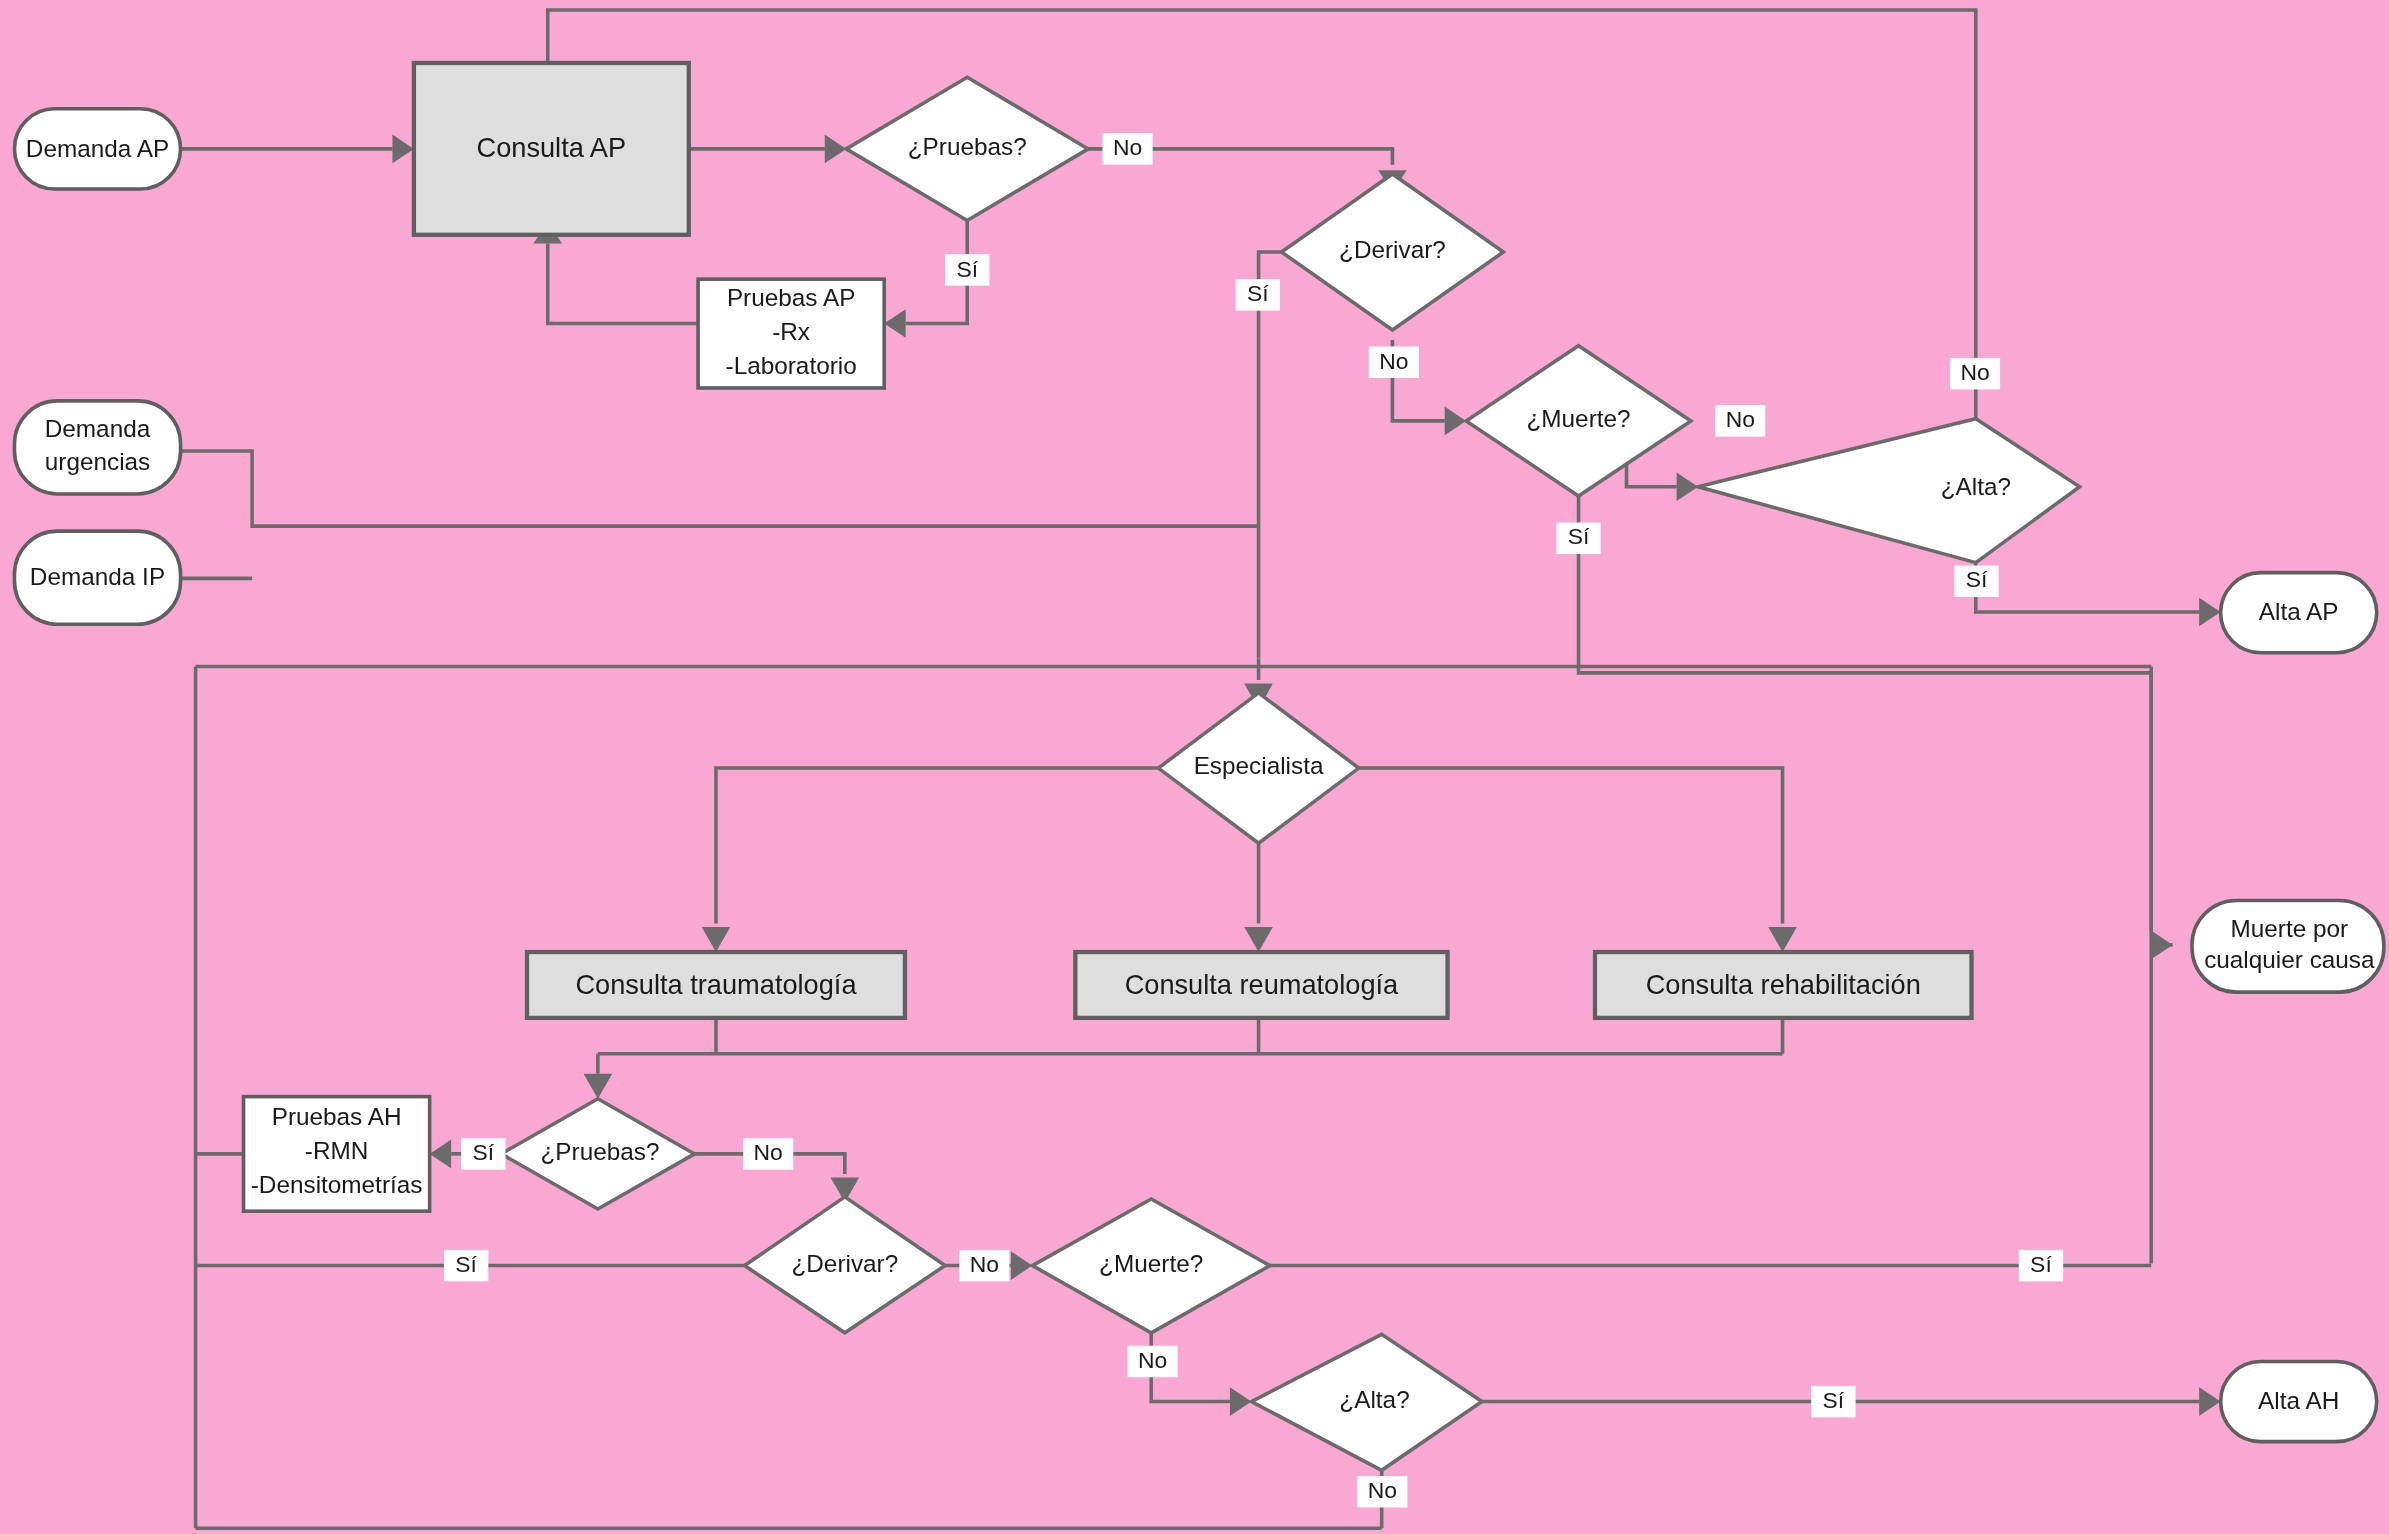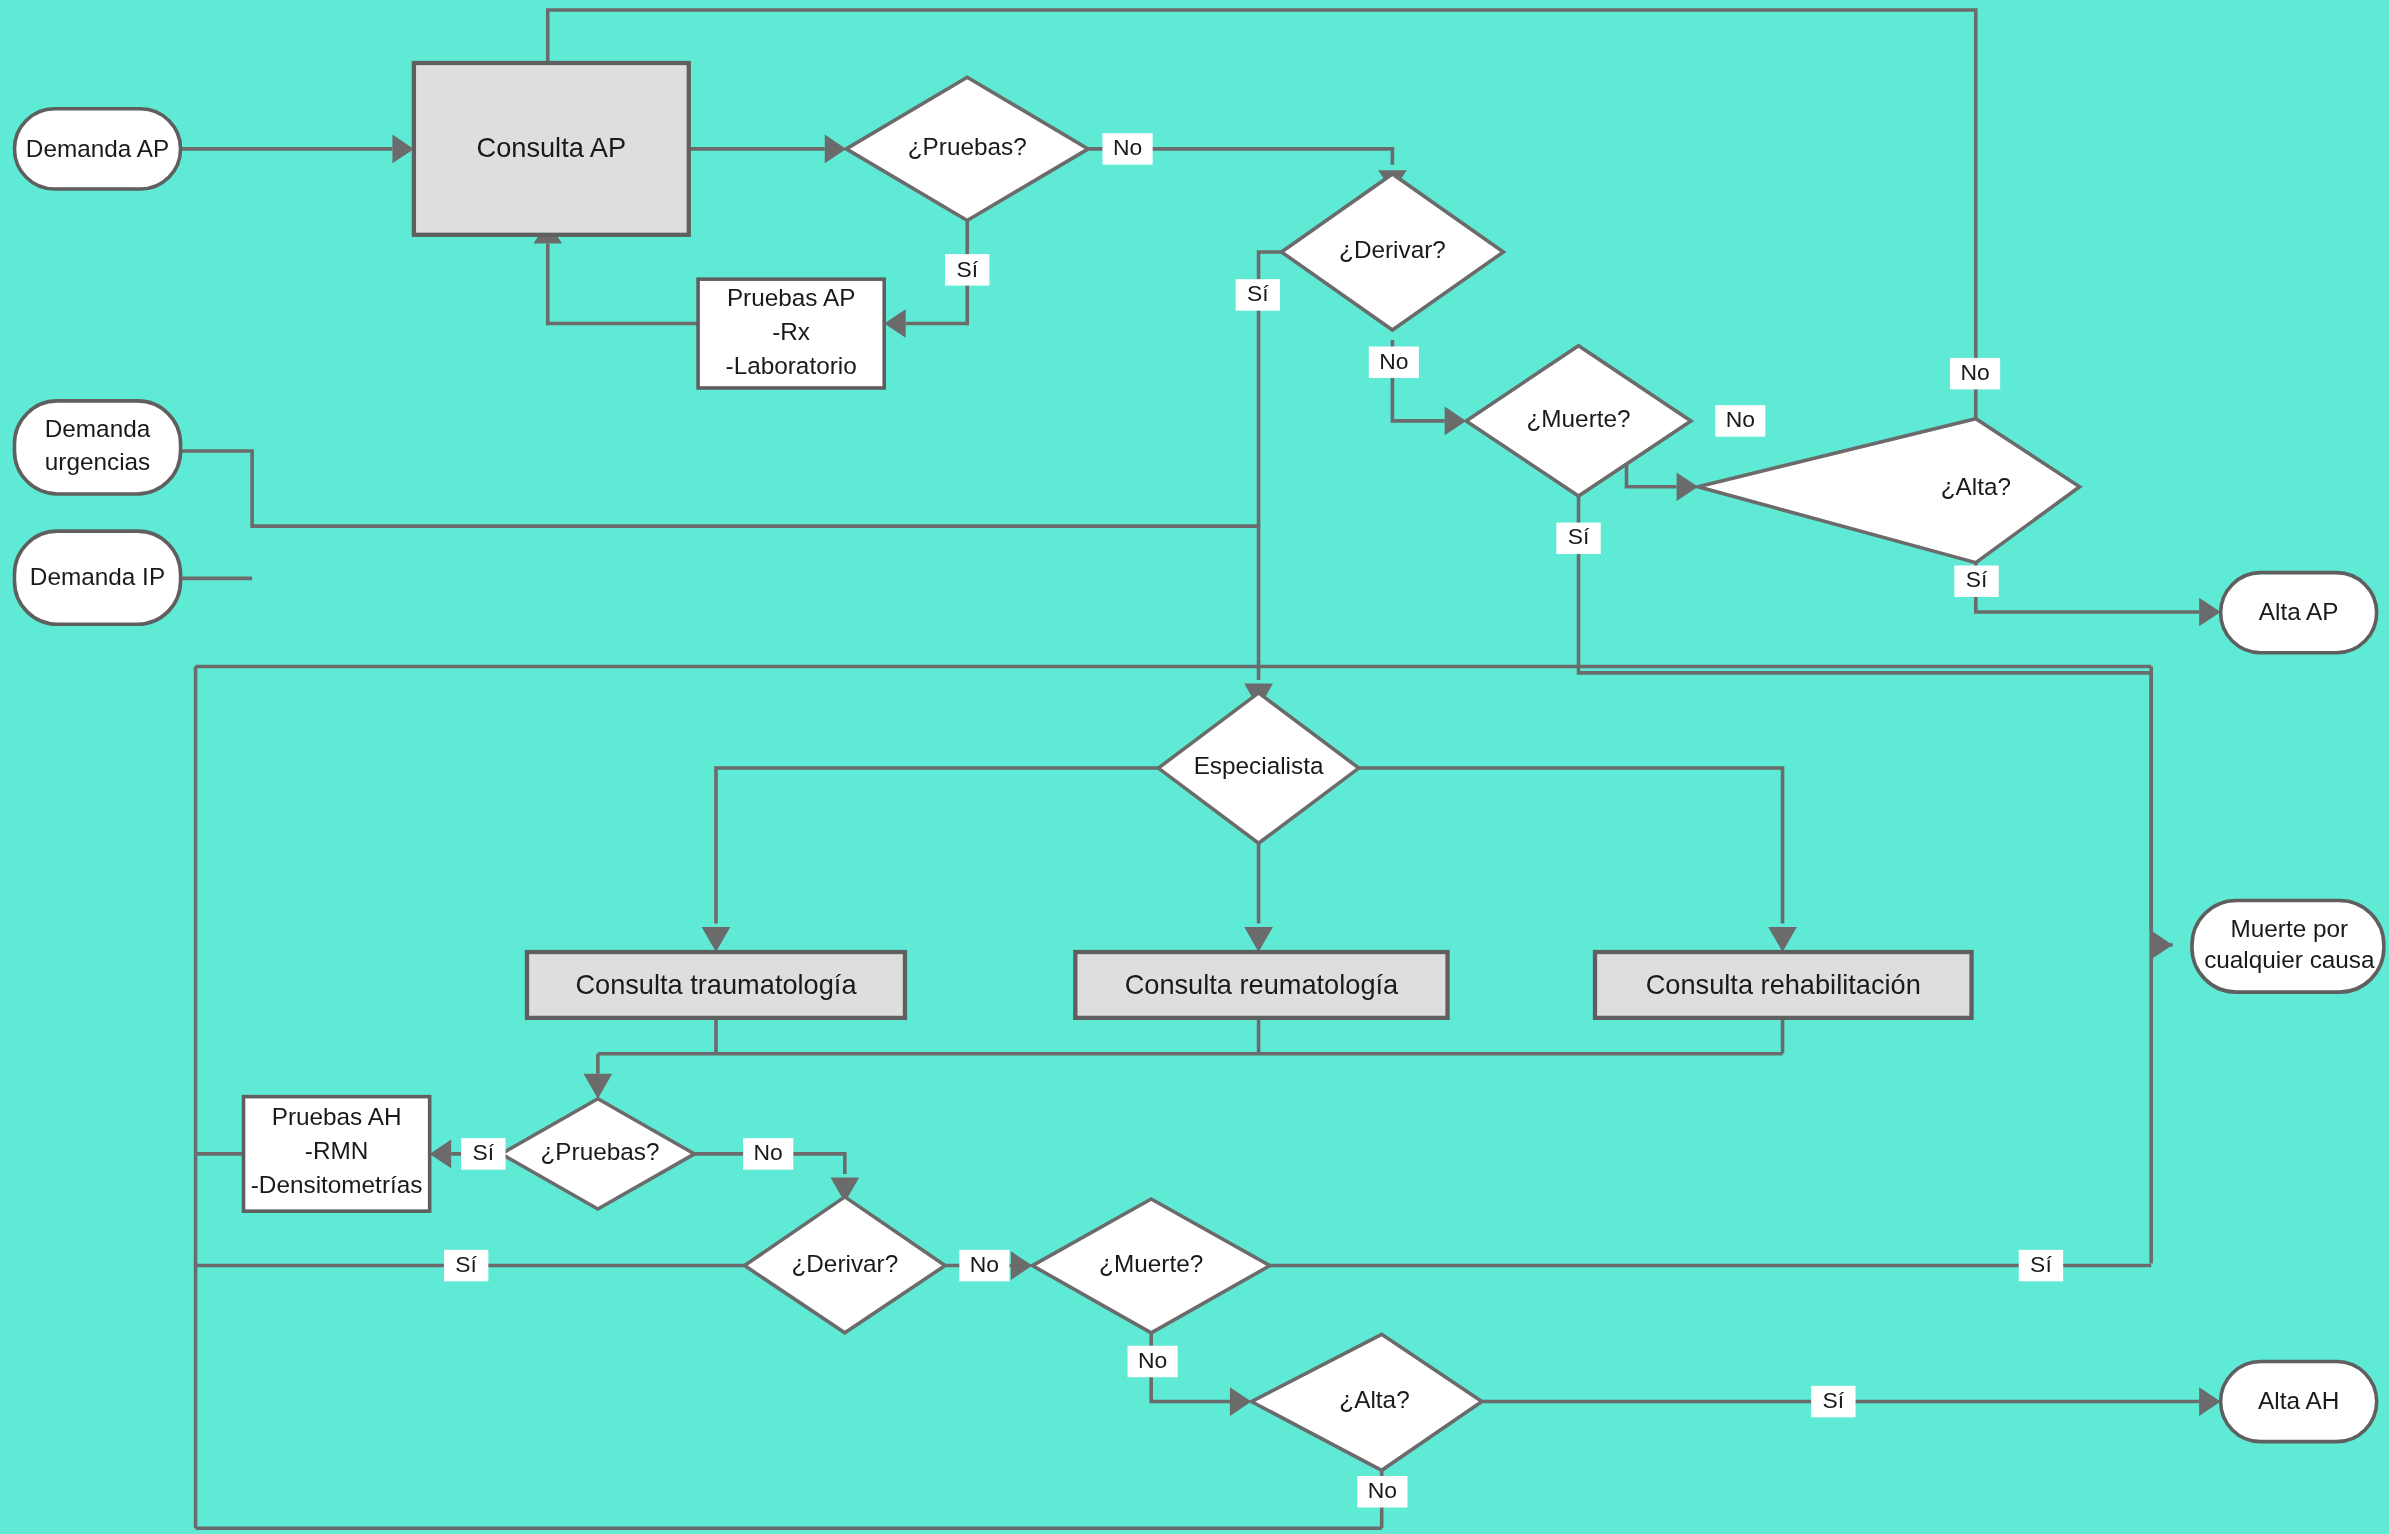"Demanda AP" #flow-root { background: #5eead4 -> #f9a8d4 }
